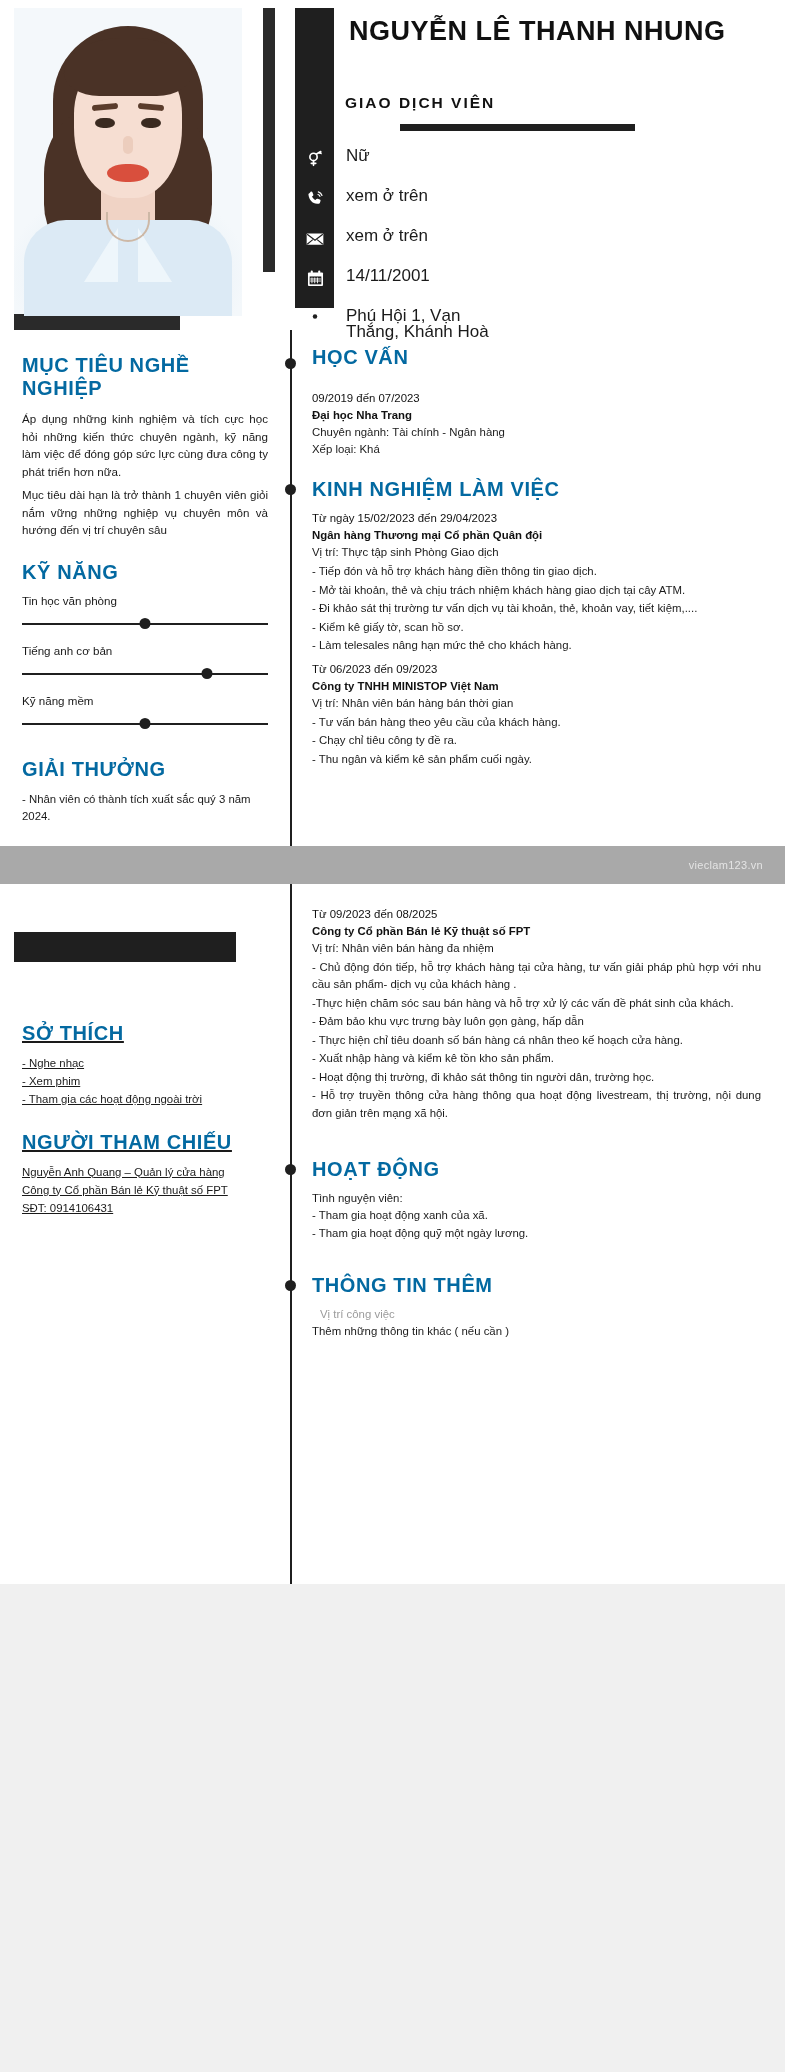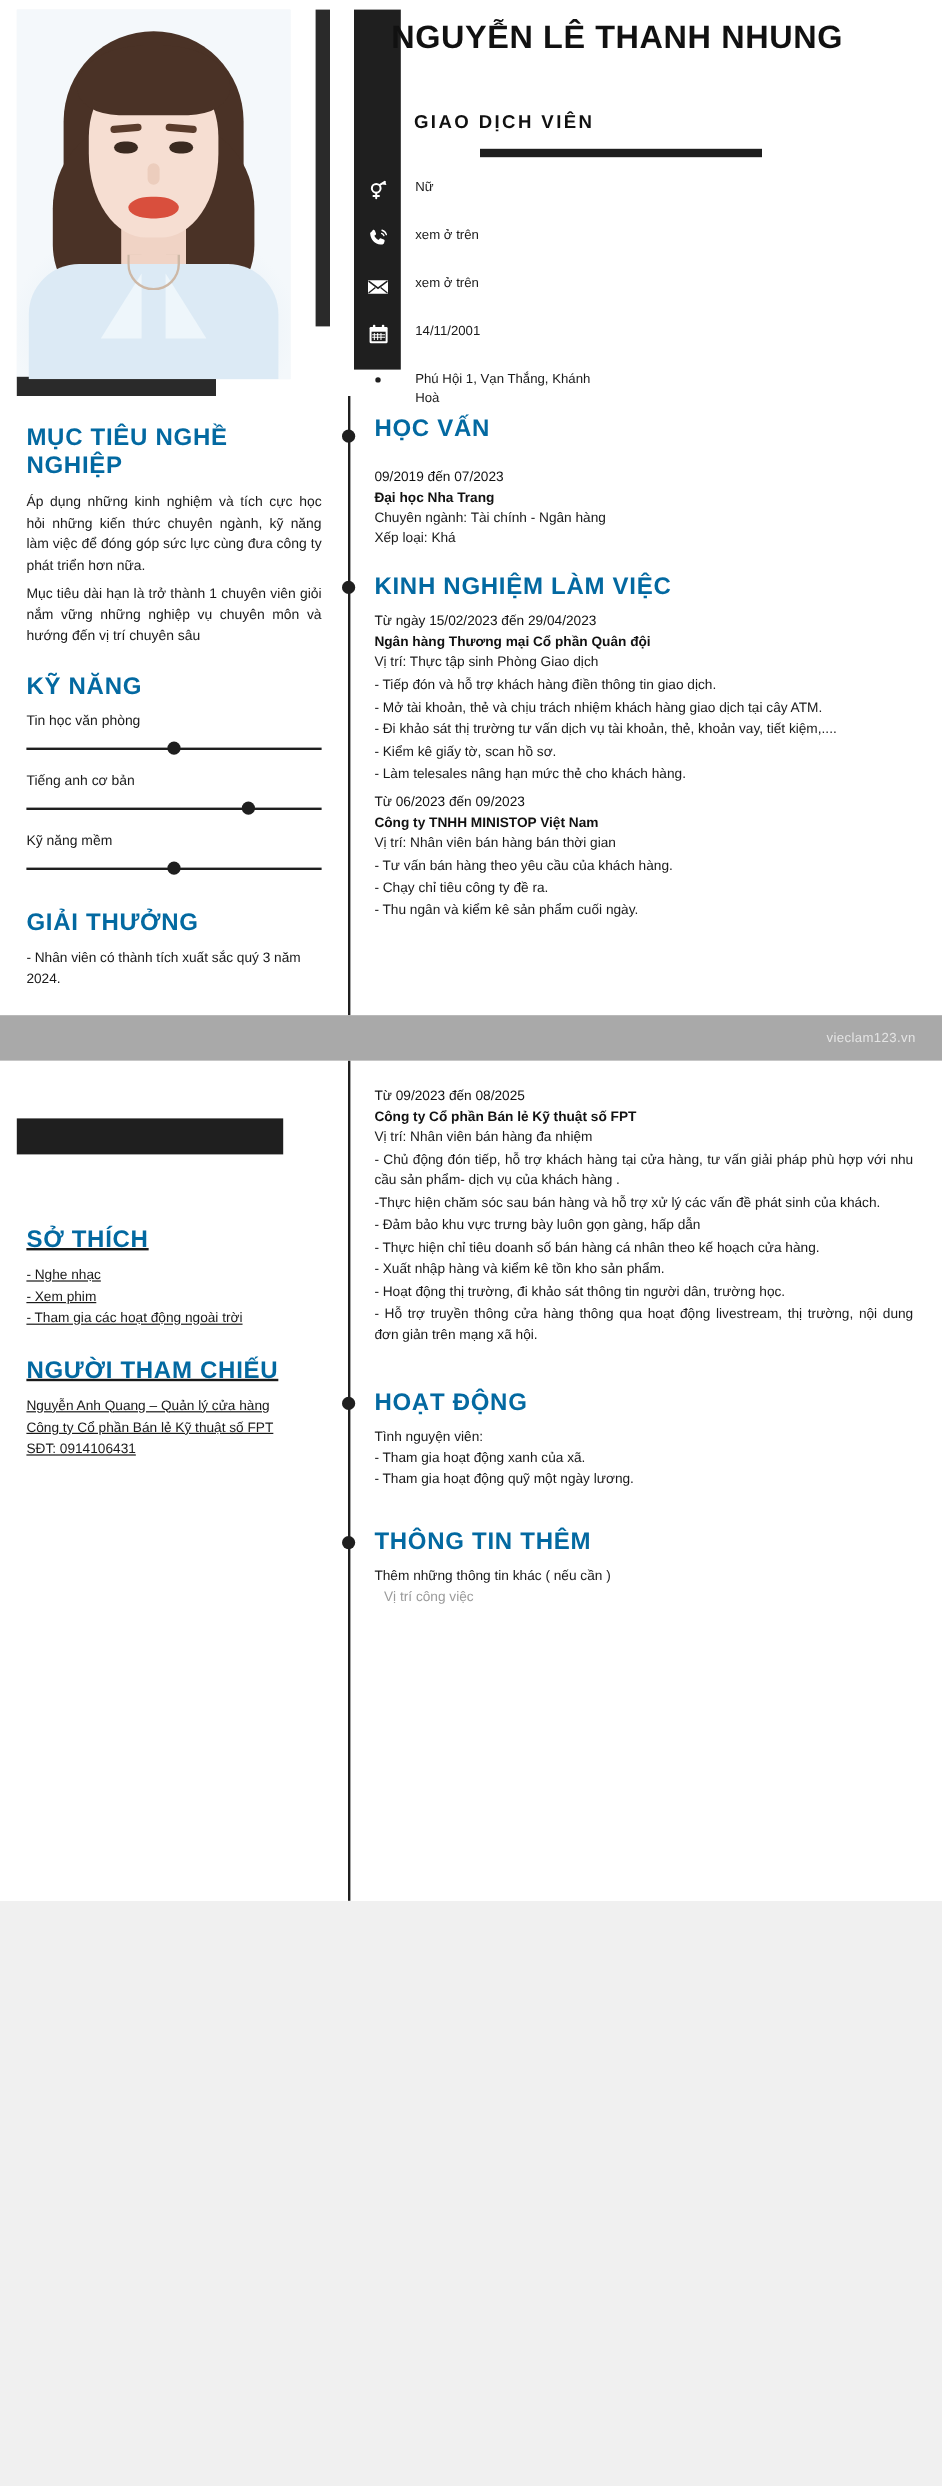"NGUYỄN LÊ THANH NHUNG" .hdr-name { left: 326px -> 349px }
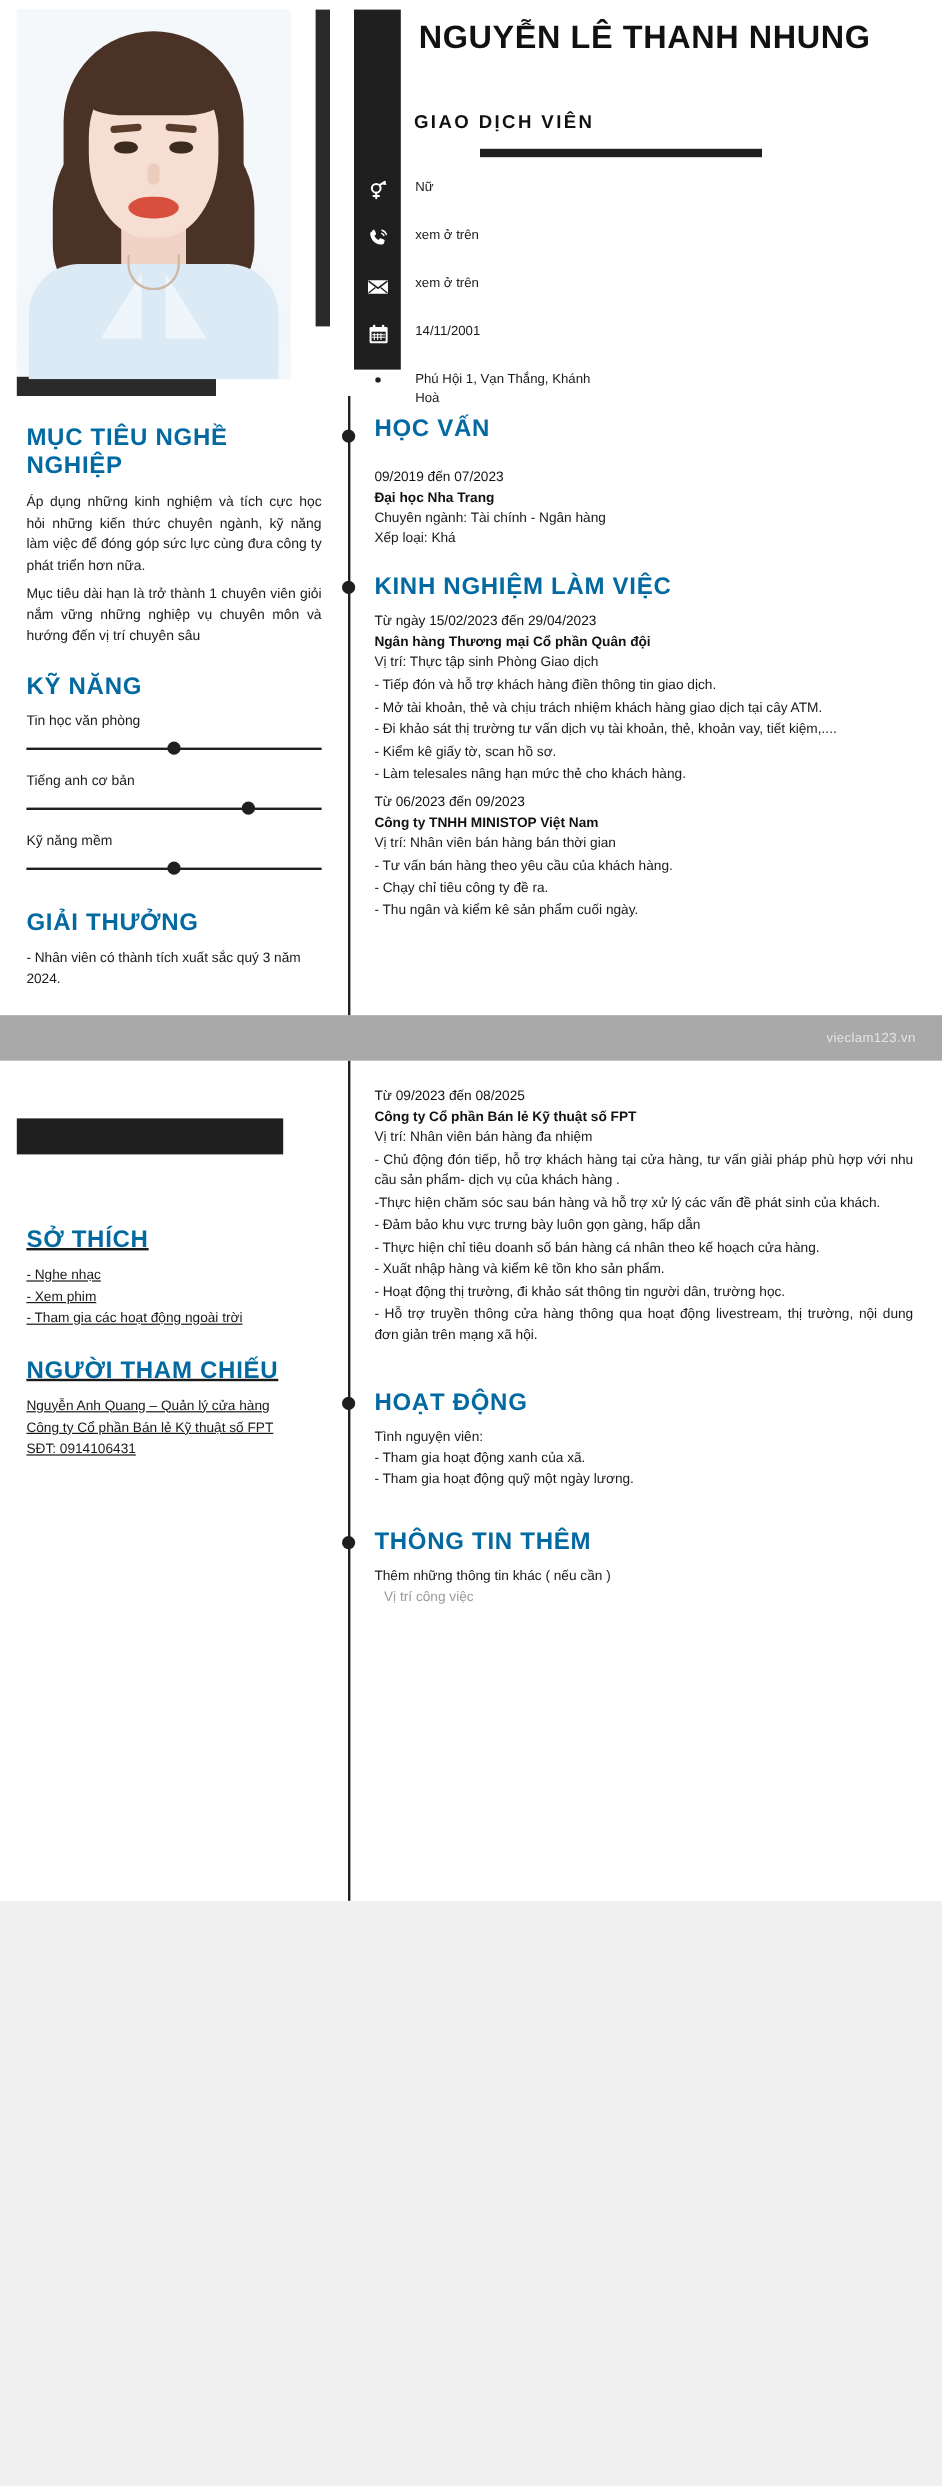"Nữ" .contact-txt { font-size: 11px -> 17px }
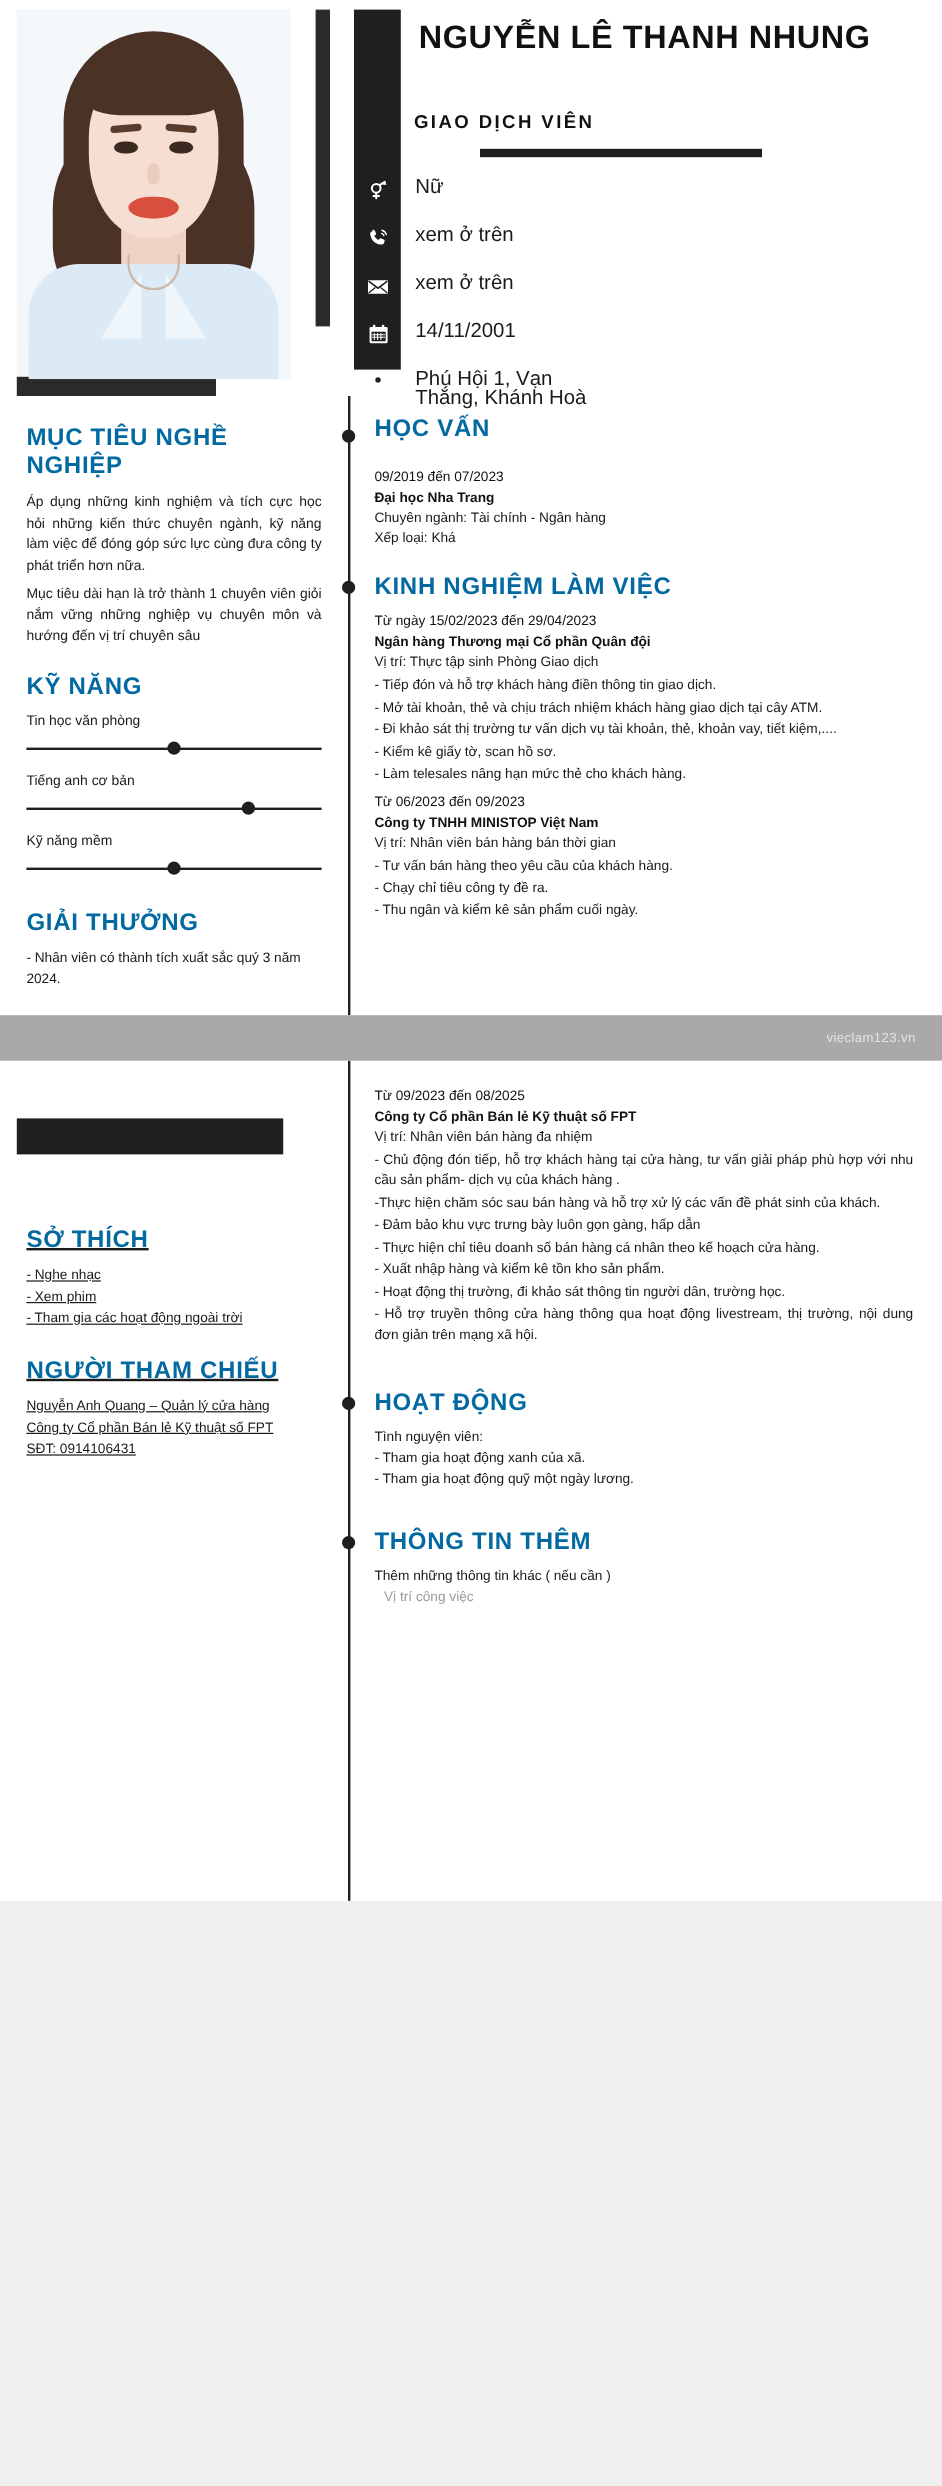"Thêm những thông tin khác" div.entry-line { order: before "Vị trí công việc" -> after "Vị trí công việc" }
